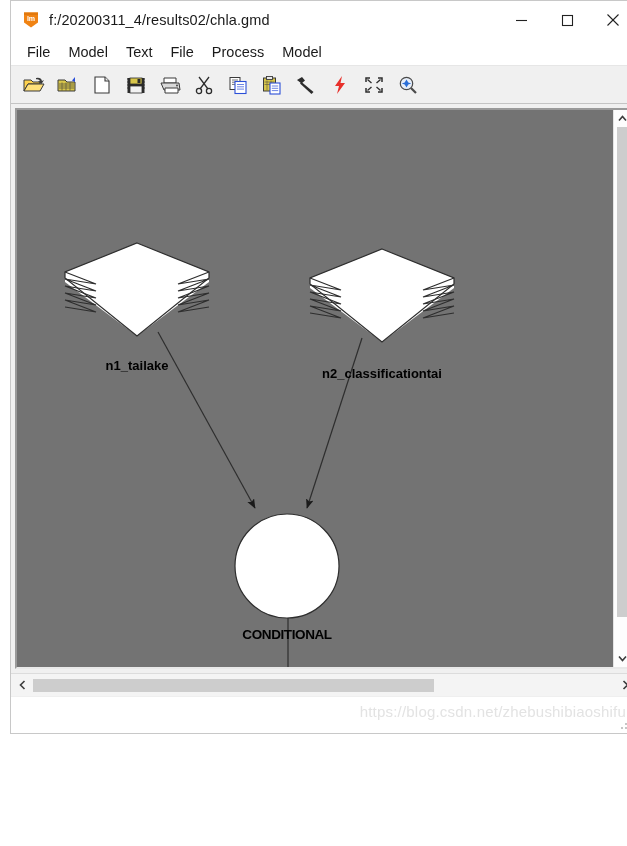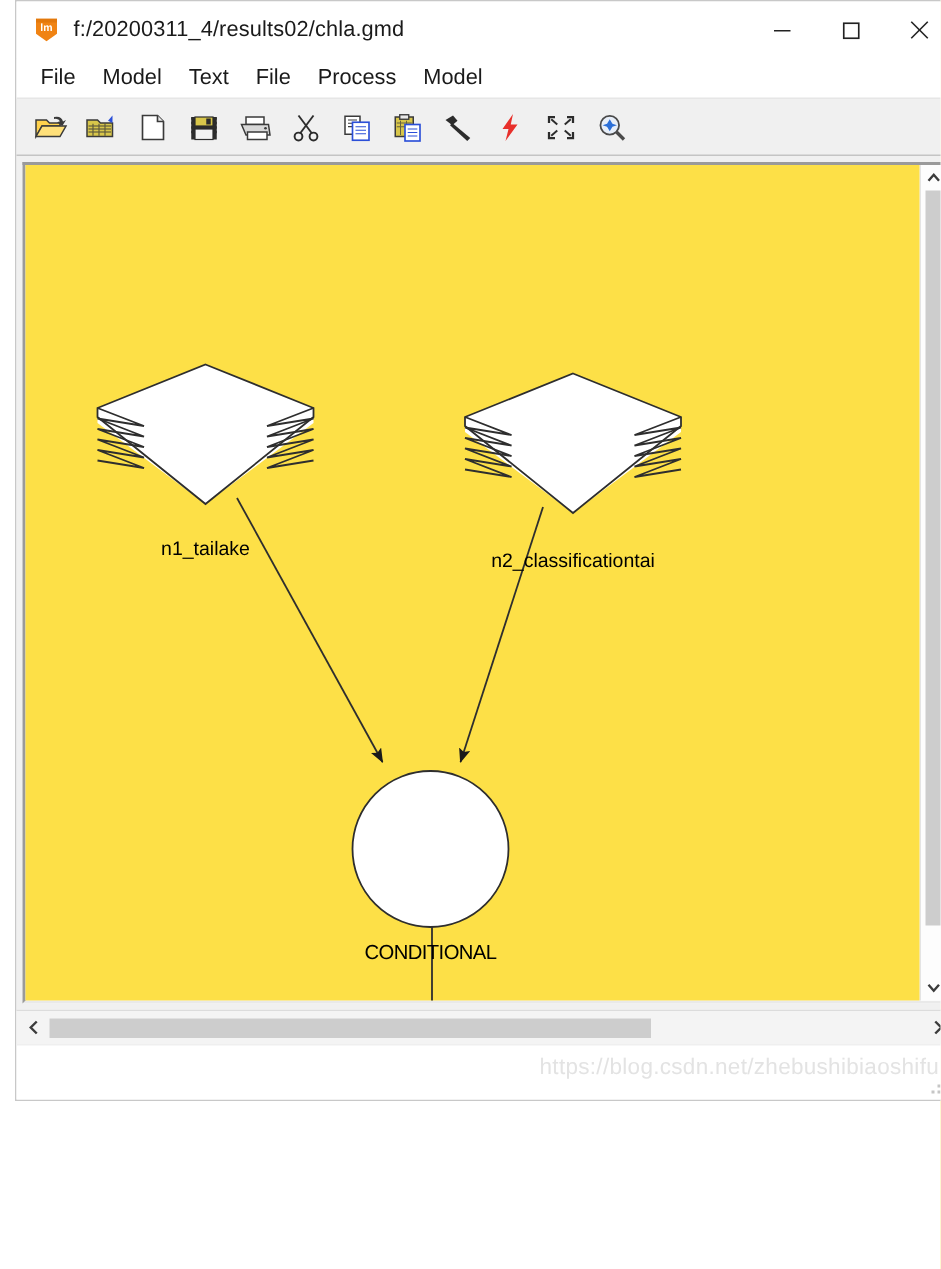"n1_tailake" #model-canvas { background: #fde047 -> #737373; font-weight: none -> bold }
